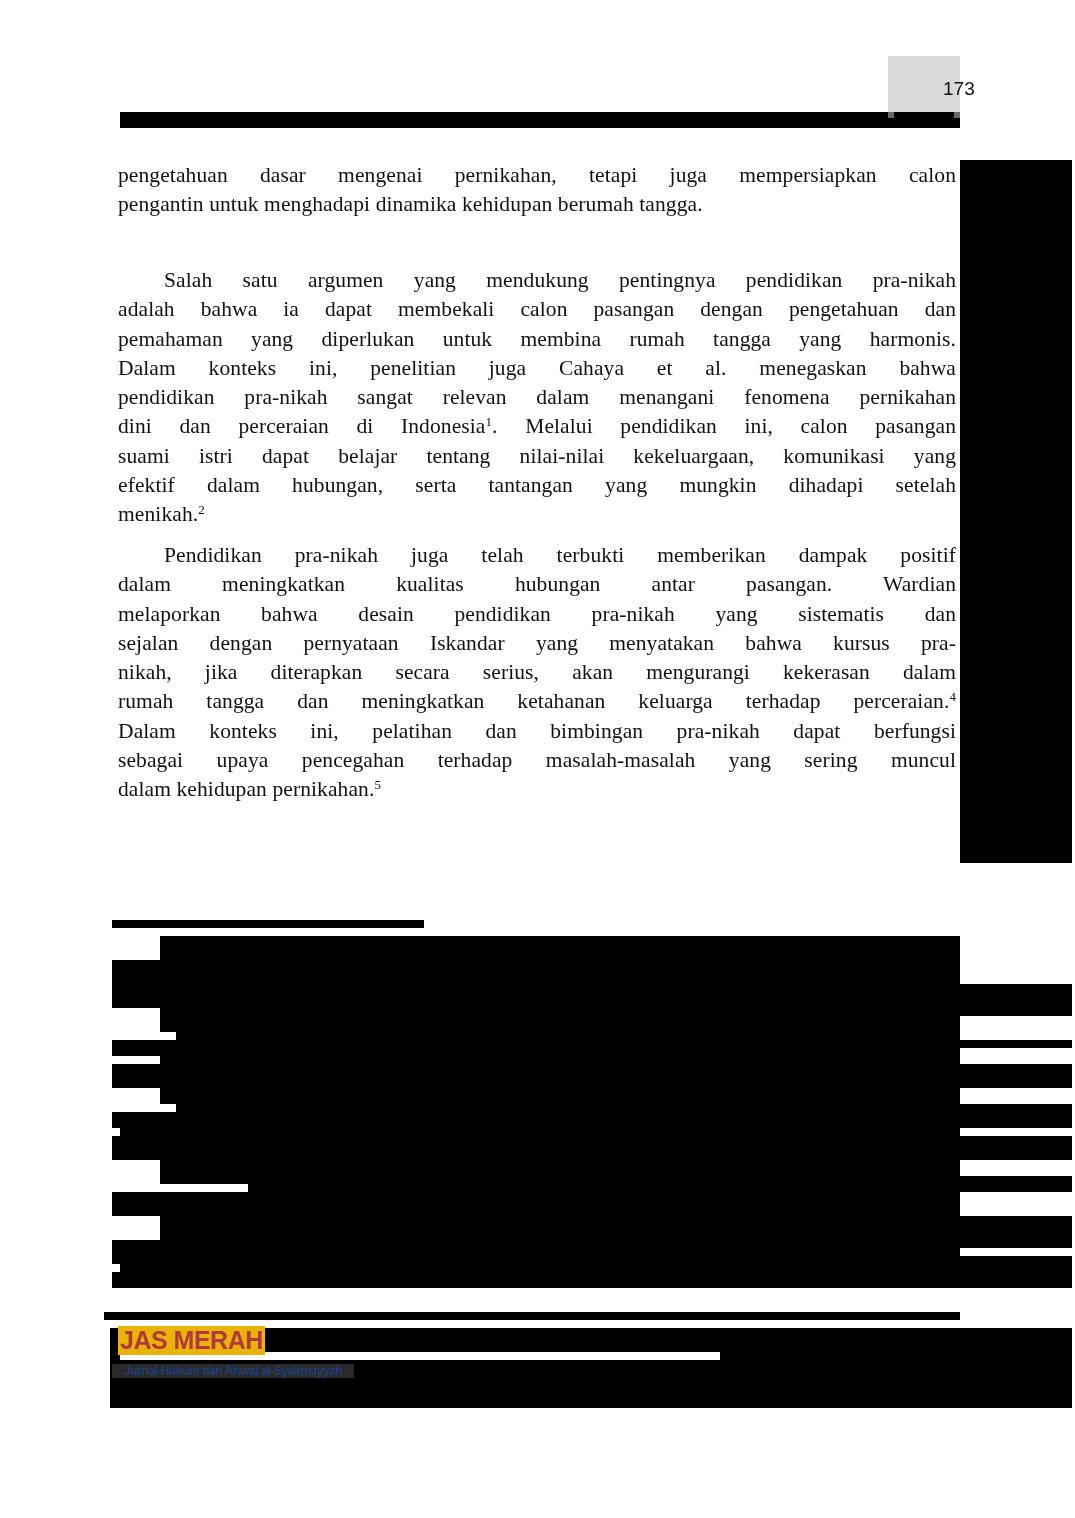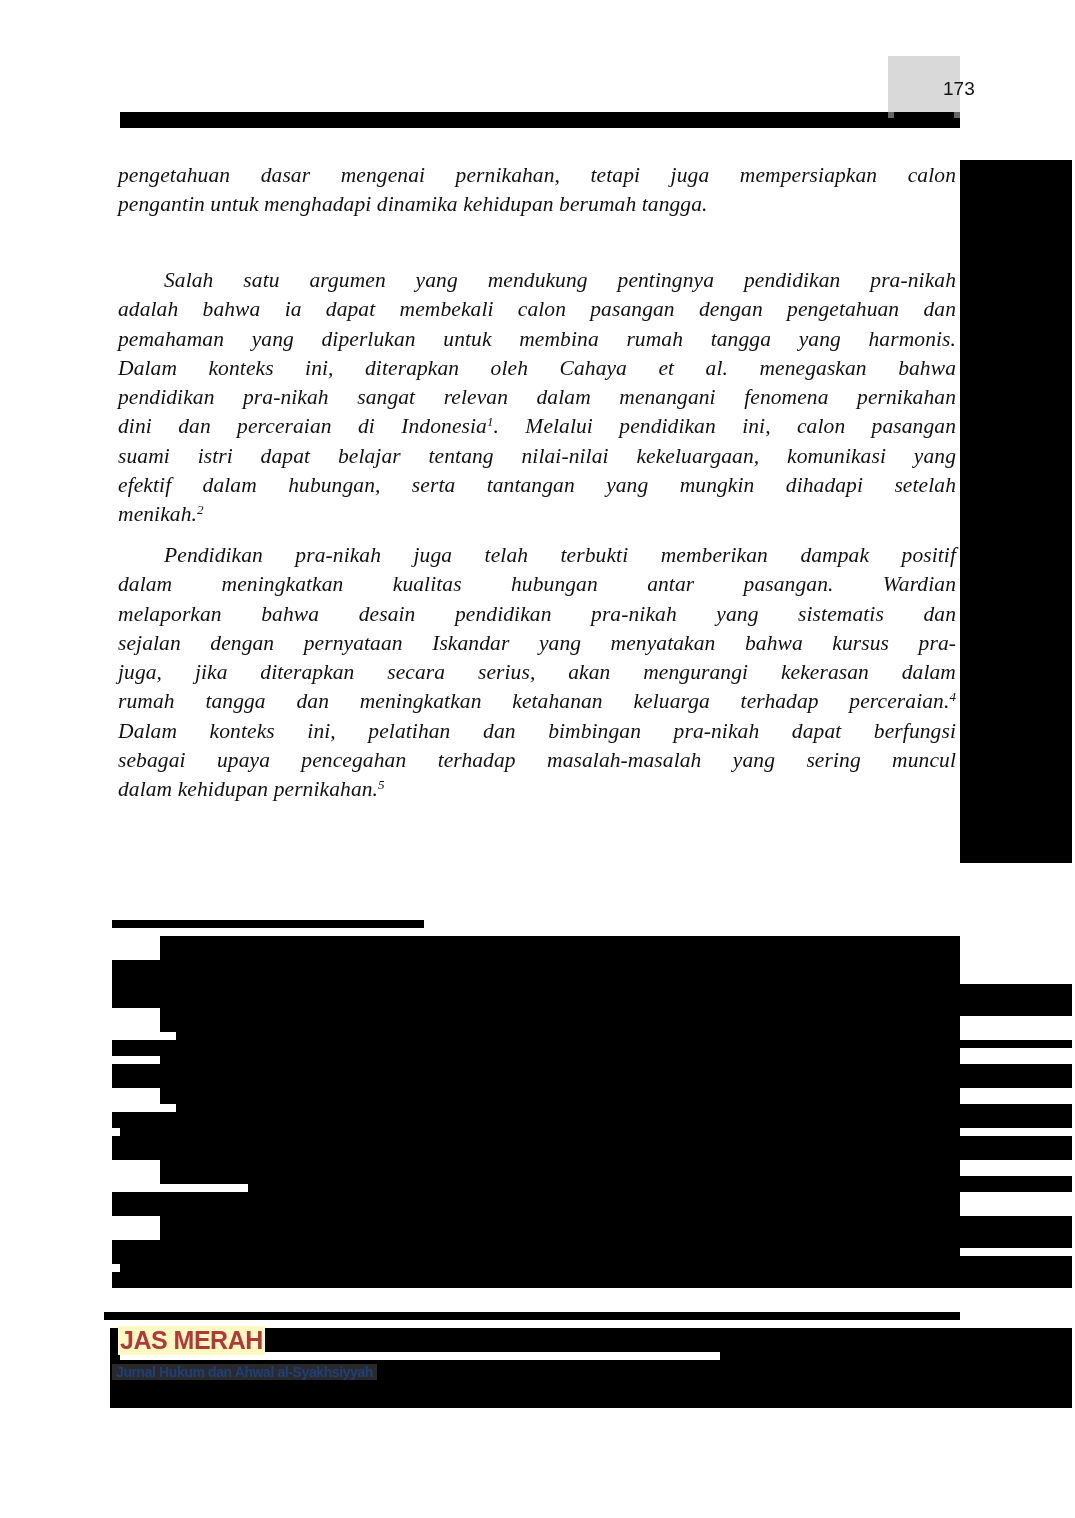"pengetahuan dasar mengenai pernikahan," .para { font-style: italic -> none }
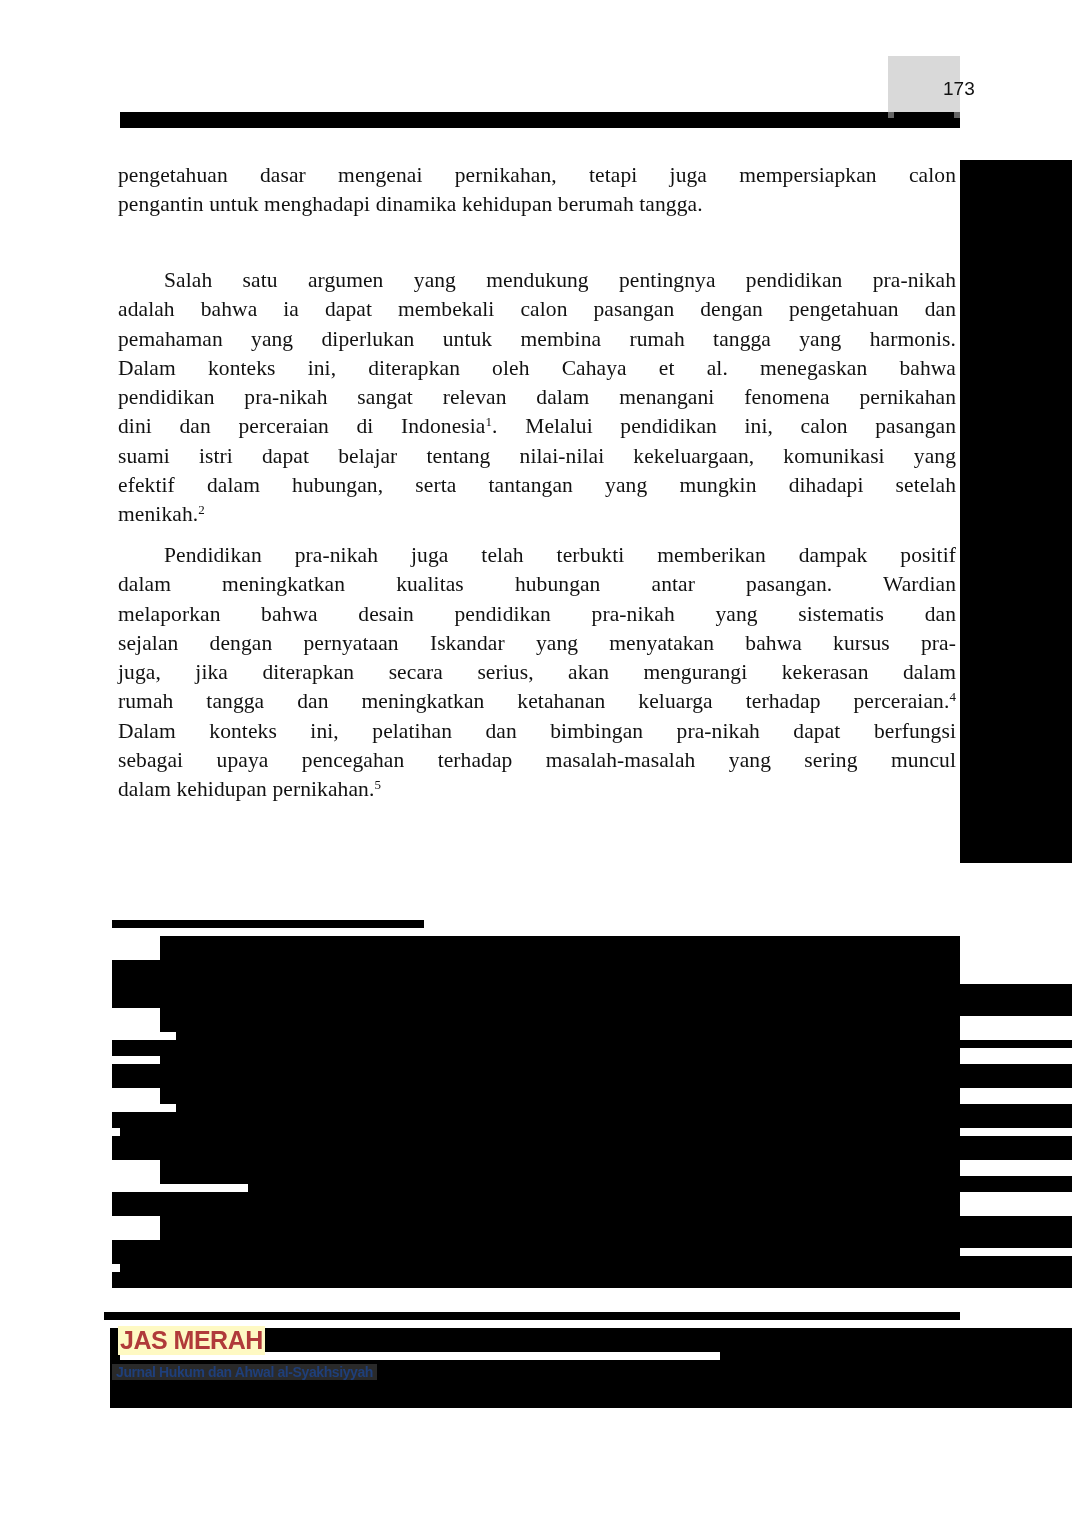"Dalam konteks ini, diterapkan oleh" span.line { text: diterapkan oleh -> penelitian juga }
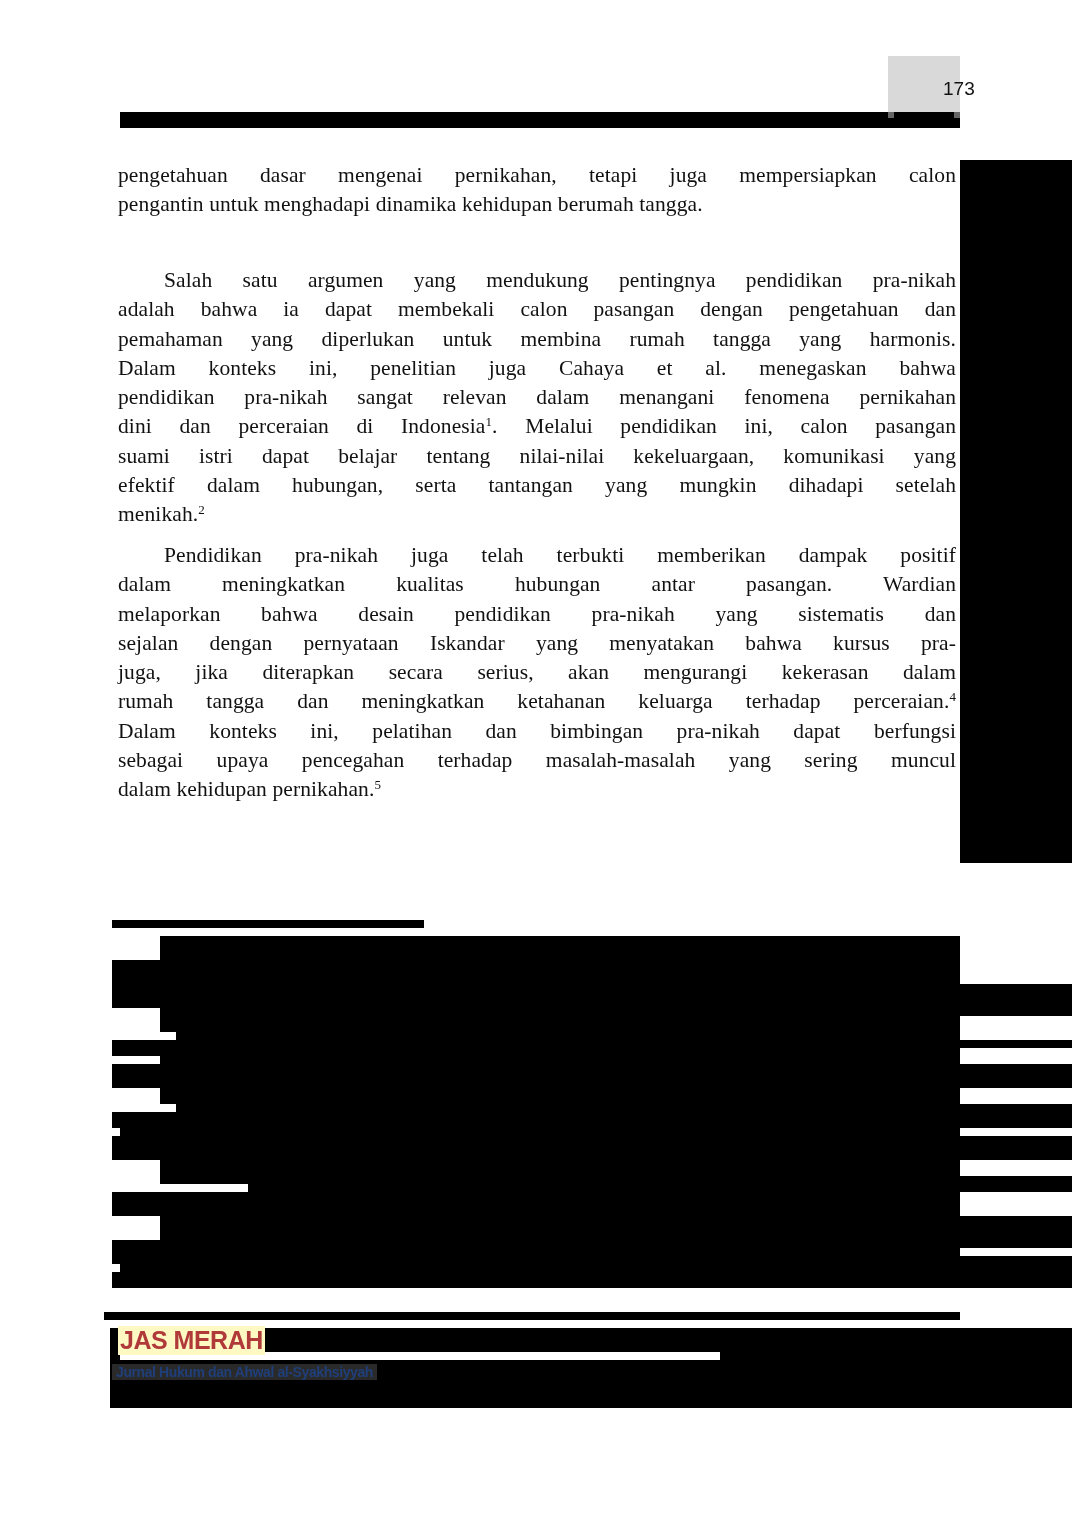"juga, jika diterapkan secara serius," span.line { text: juga -> nikah }
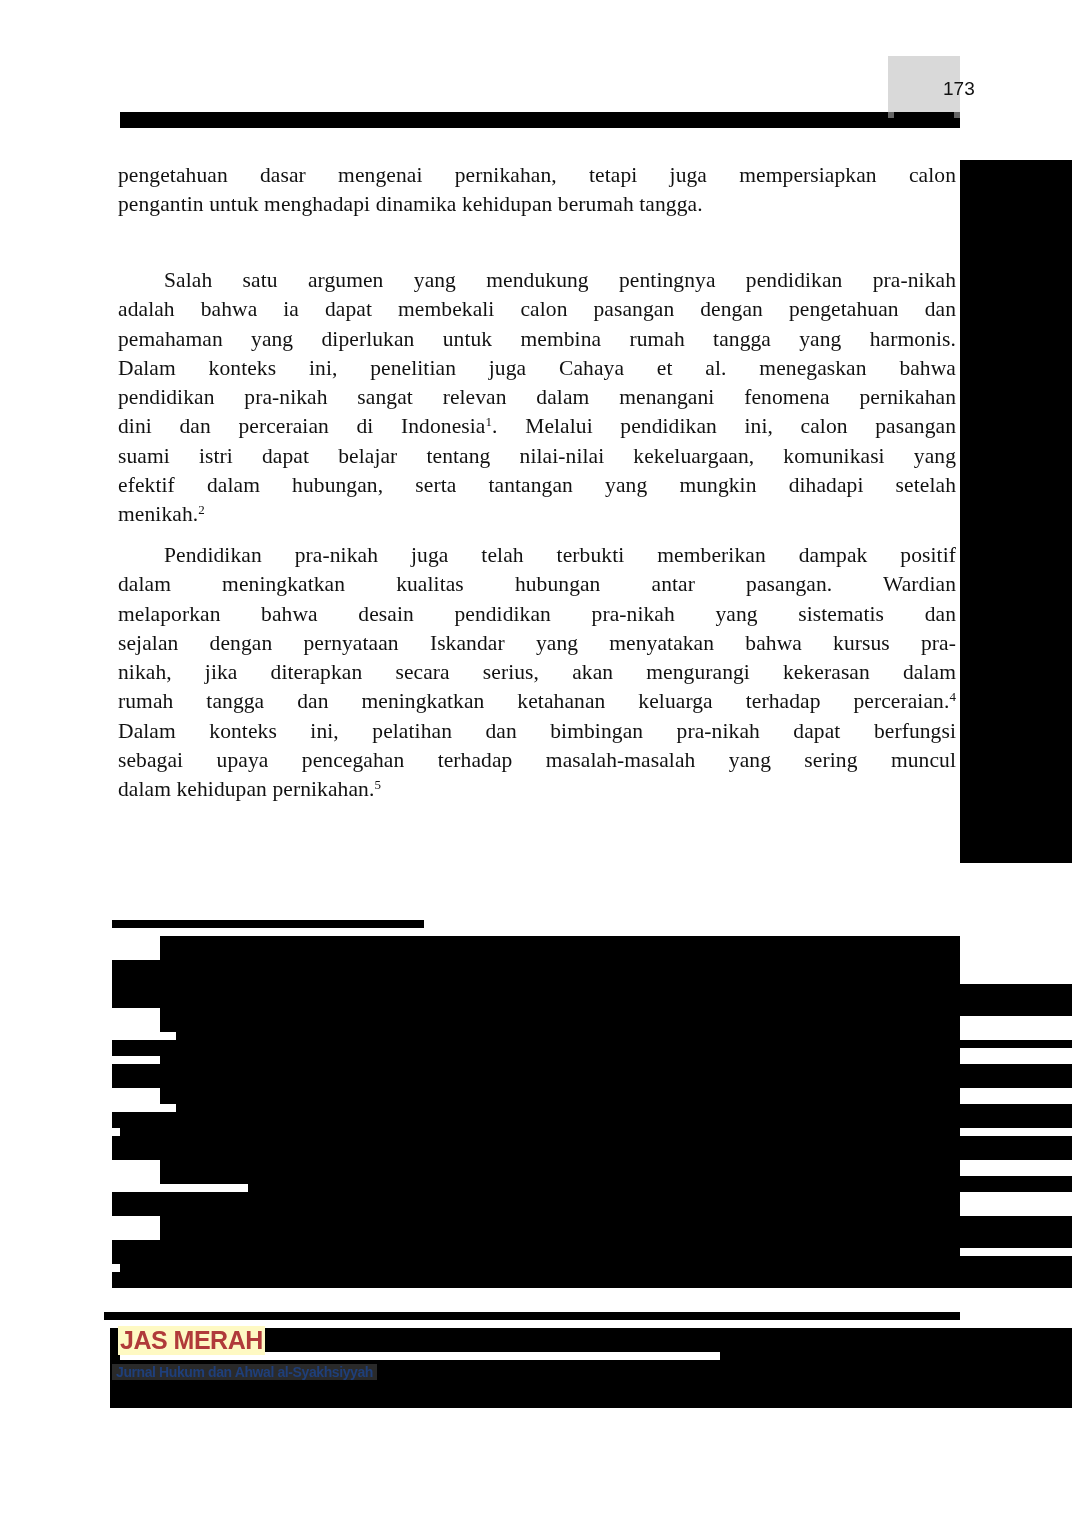"JAS MERAH" .journal { background: #fef9c3 -> #eab308 }
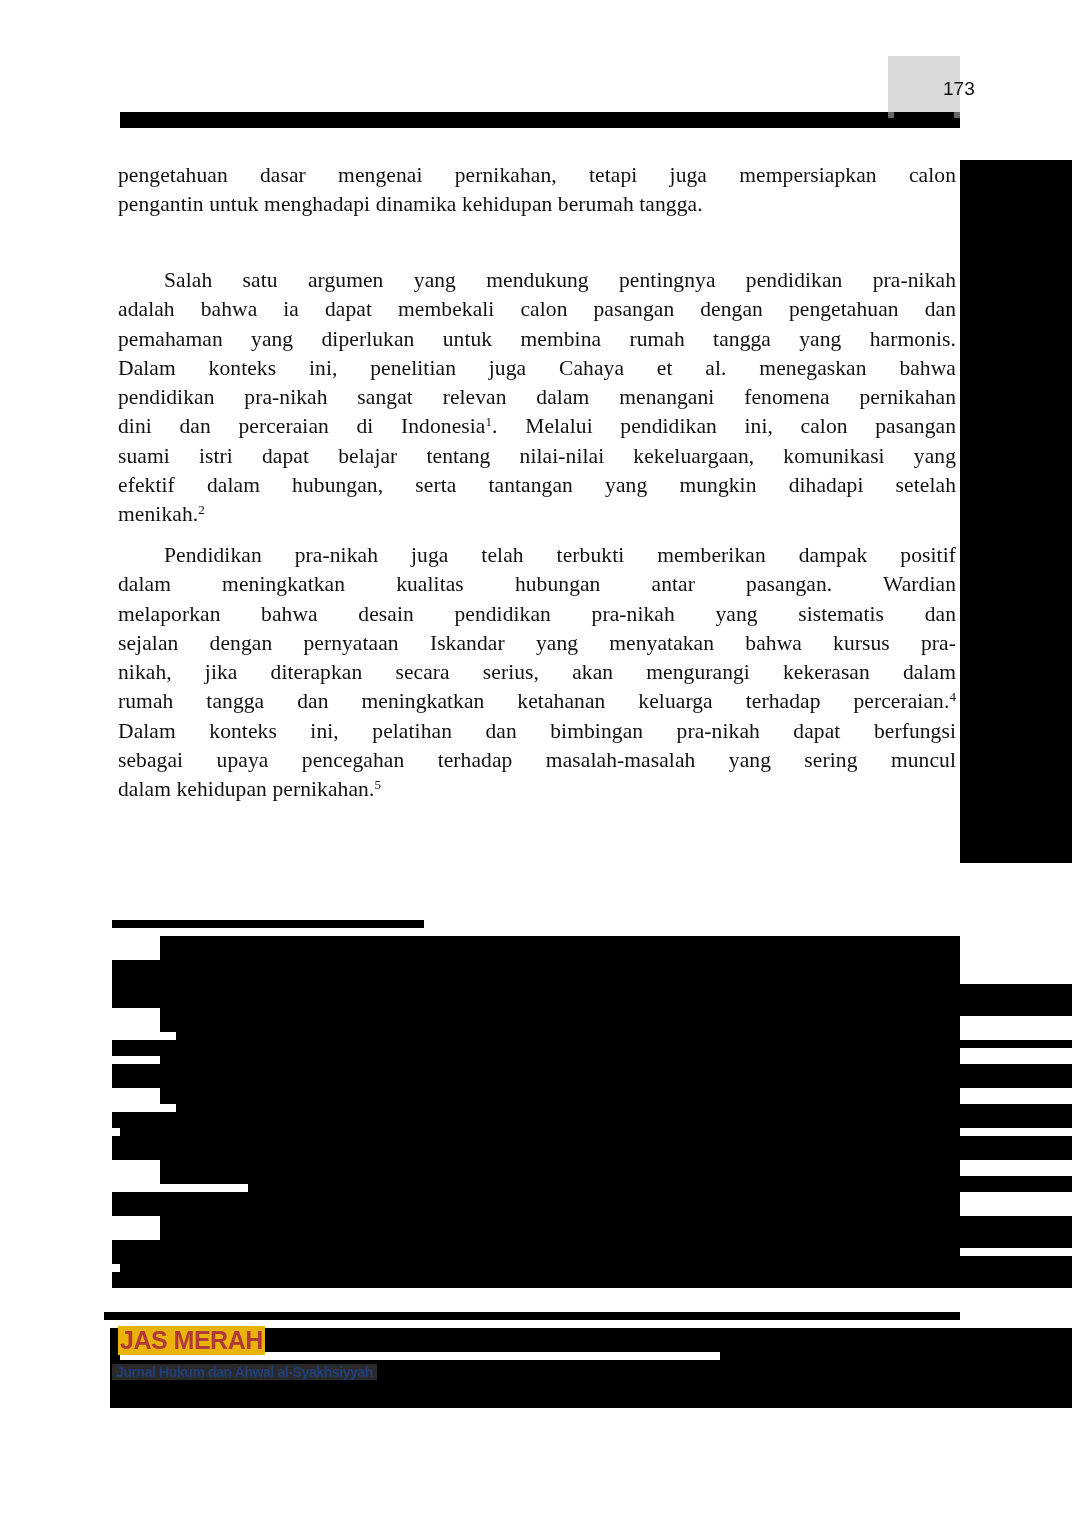"Jurnal Hukum dan Ahwal al-Syakhsiyyah" .journal-sub { font-size: 14px -> 12px; padding: 0 4px -> 0 12px }
